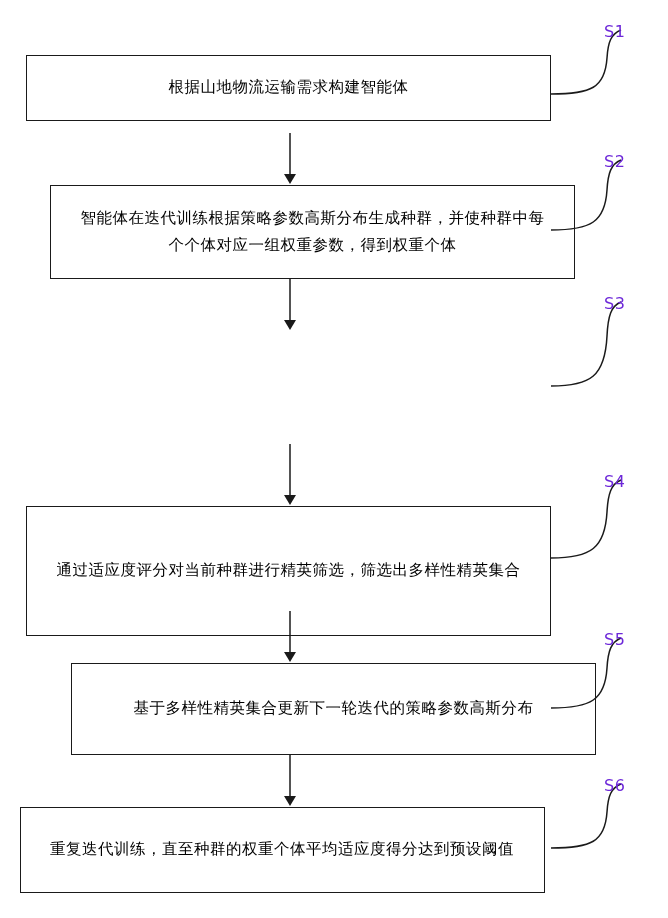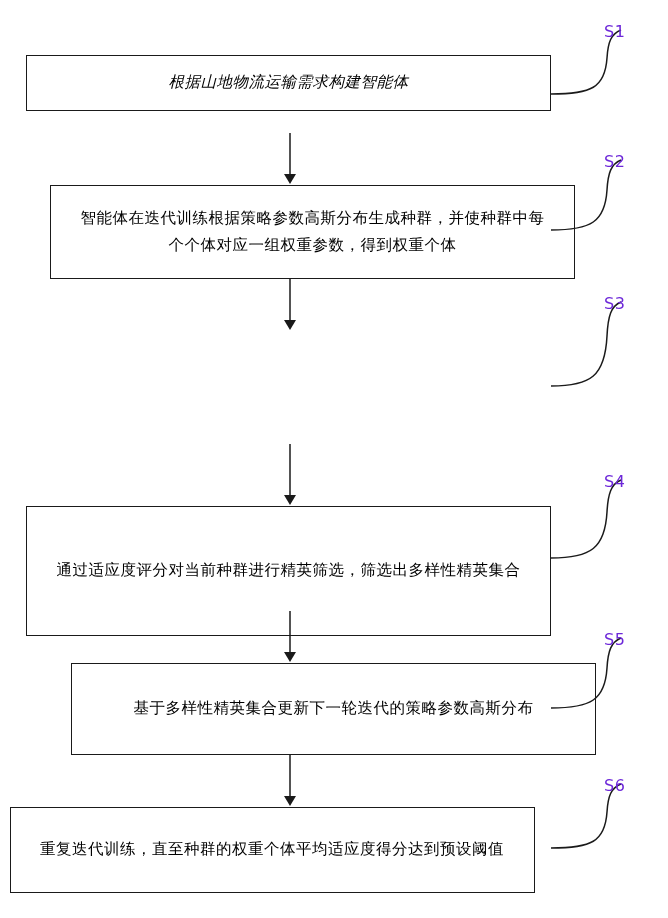"根据山地物流运输需求构建智能体" div.step-box { font-style: italic -> none; height: 56px -> 66px }
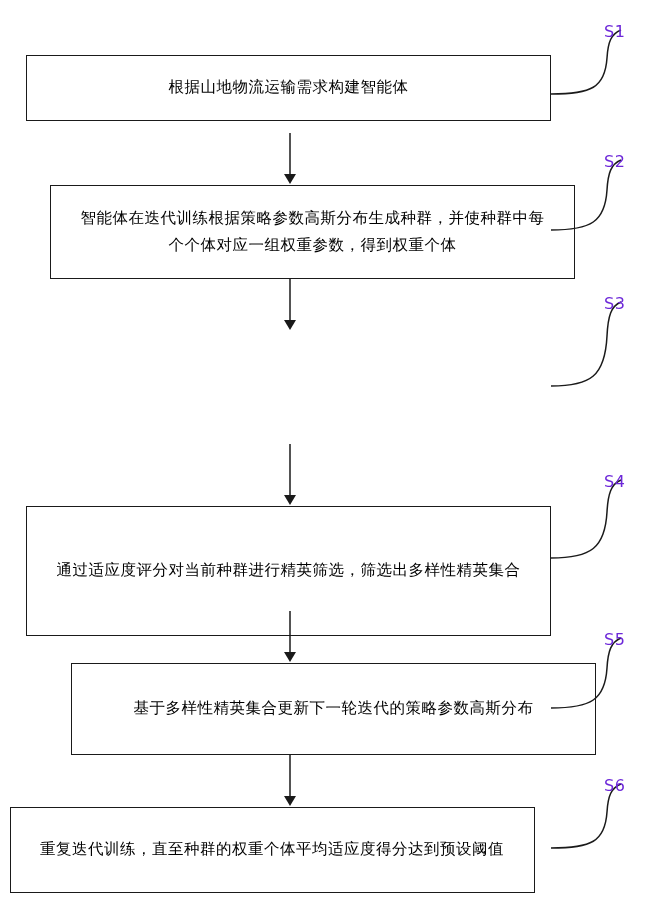"重复迭代训练，直至种群的权重个体平均适应度得分达到预设阈值" div.step-box { left: 10px -> 20px }
